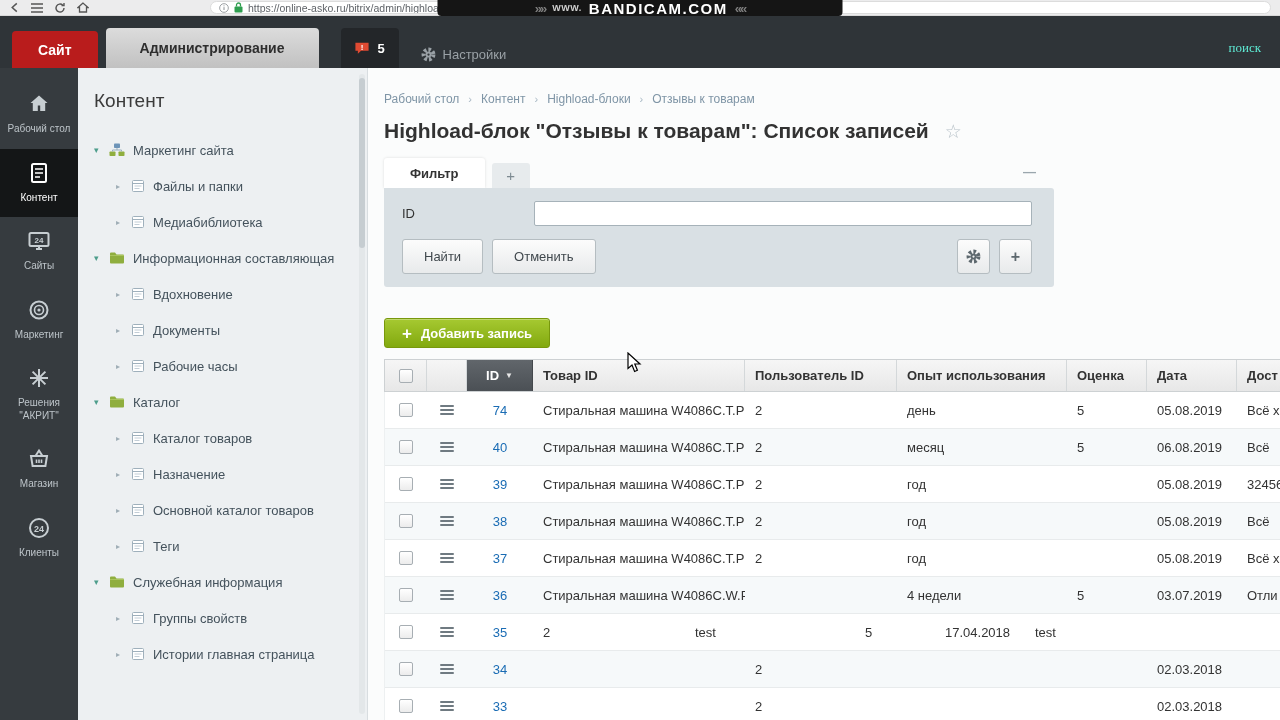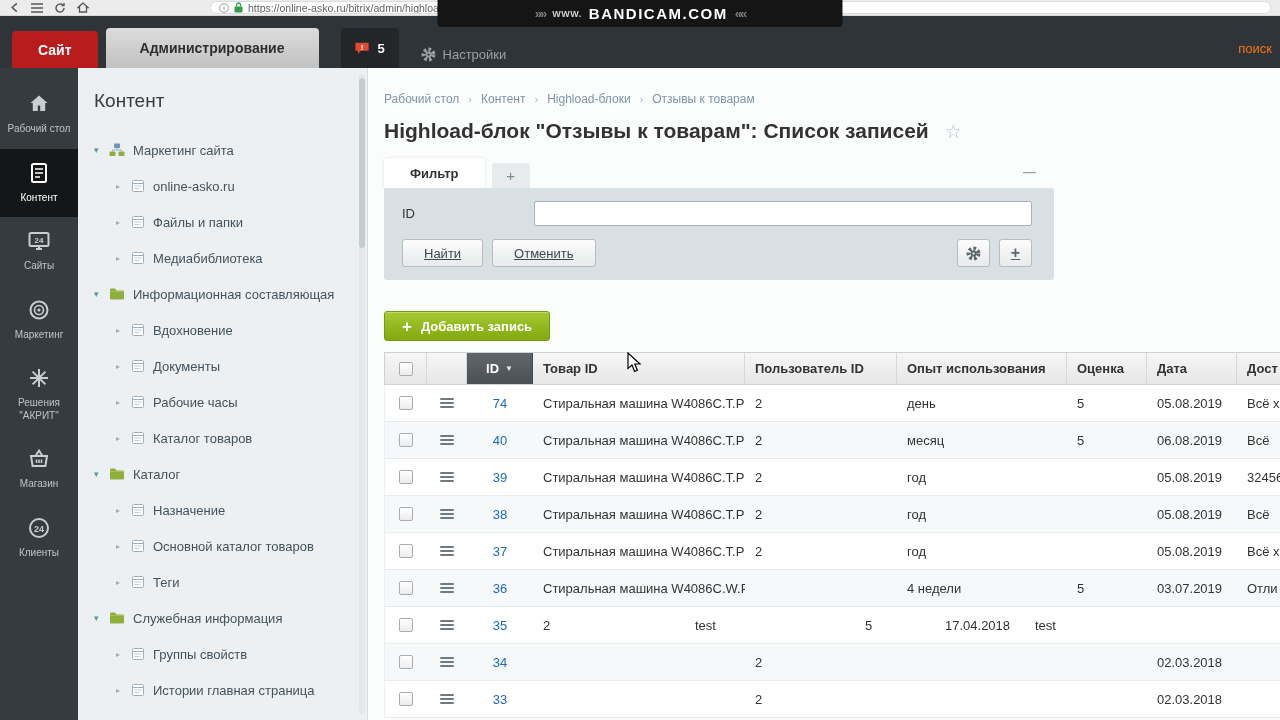"WWW." .watermark { height: 27px -> 16px }
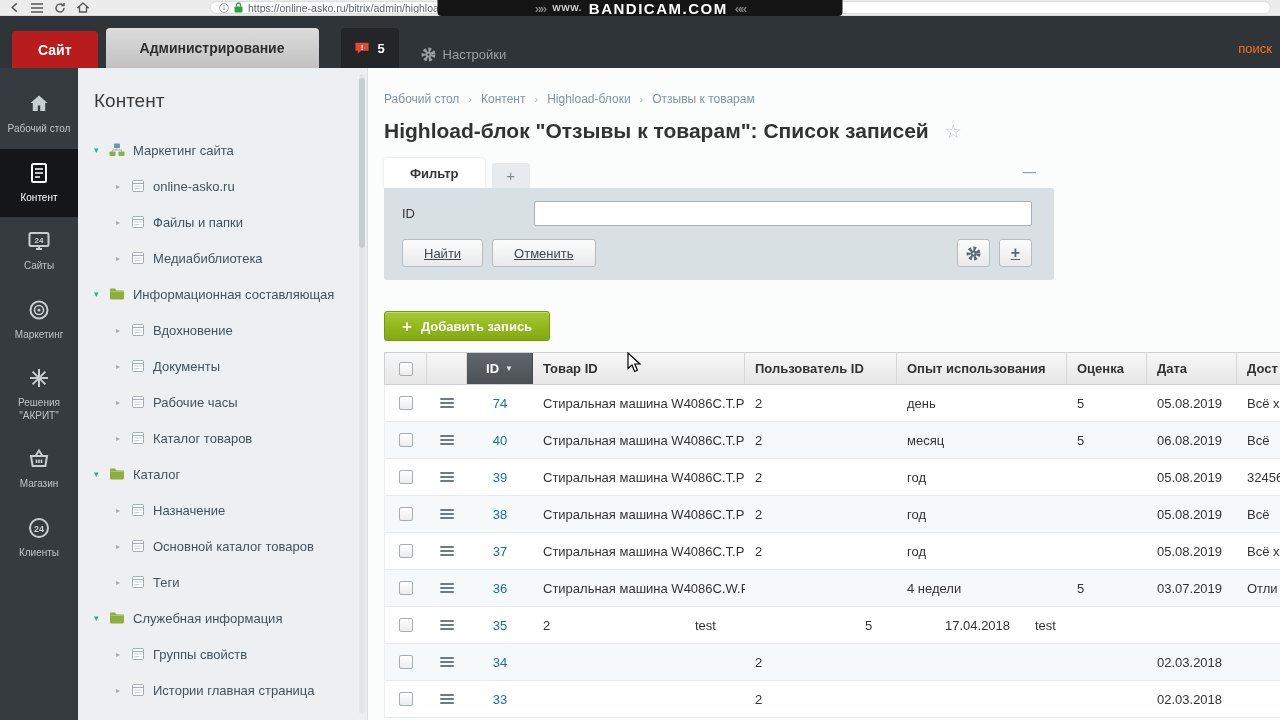"поиск" .hdr-search { color: #f97316 -> #5eead4; font-family: none -> Liberation Serif, serif; padding-right: 8px -> 19px }
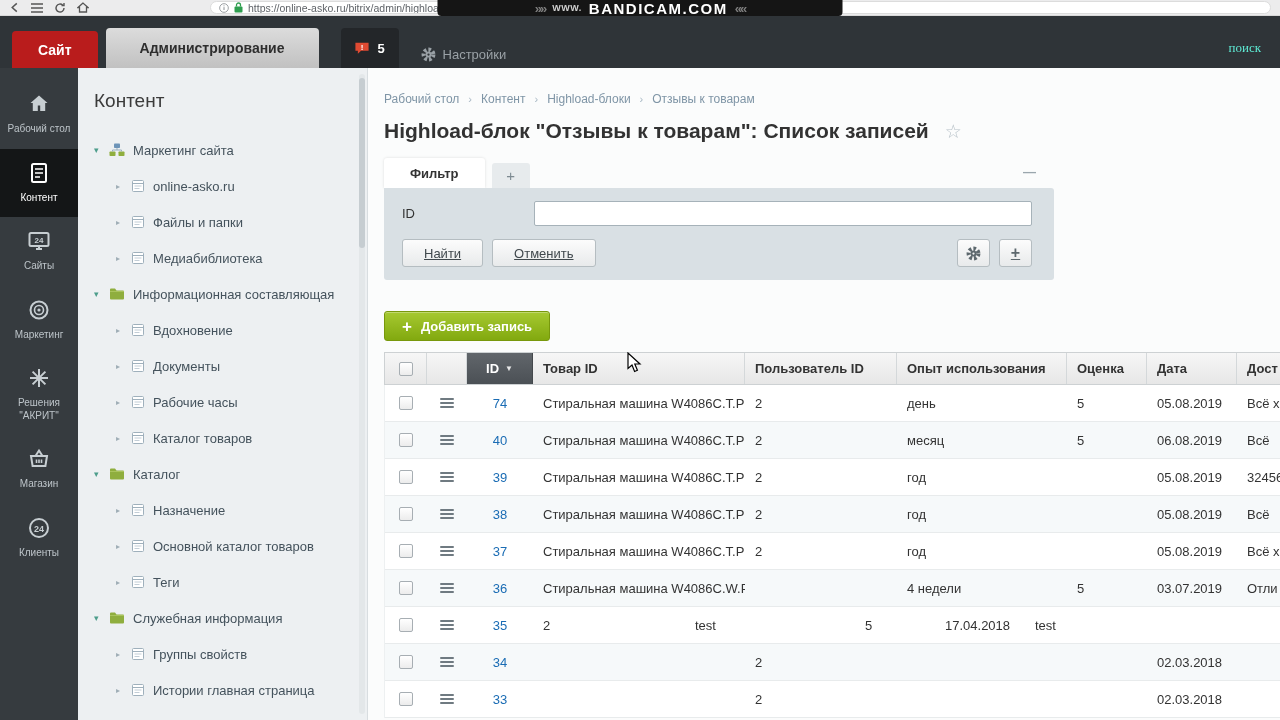"online-asko.ru" div.tree-item { html: <div> <span></span> <span> <svg> <rect></rect> <path></path> <path></path> </svg> </span> <span>online-asko.ru</span> </div> -> none }
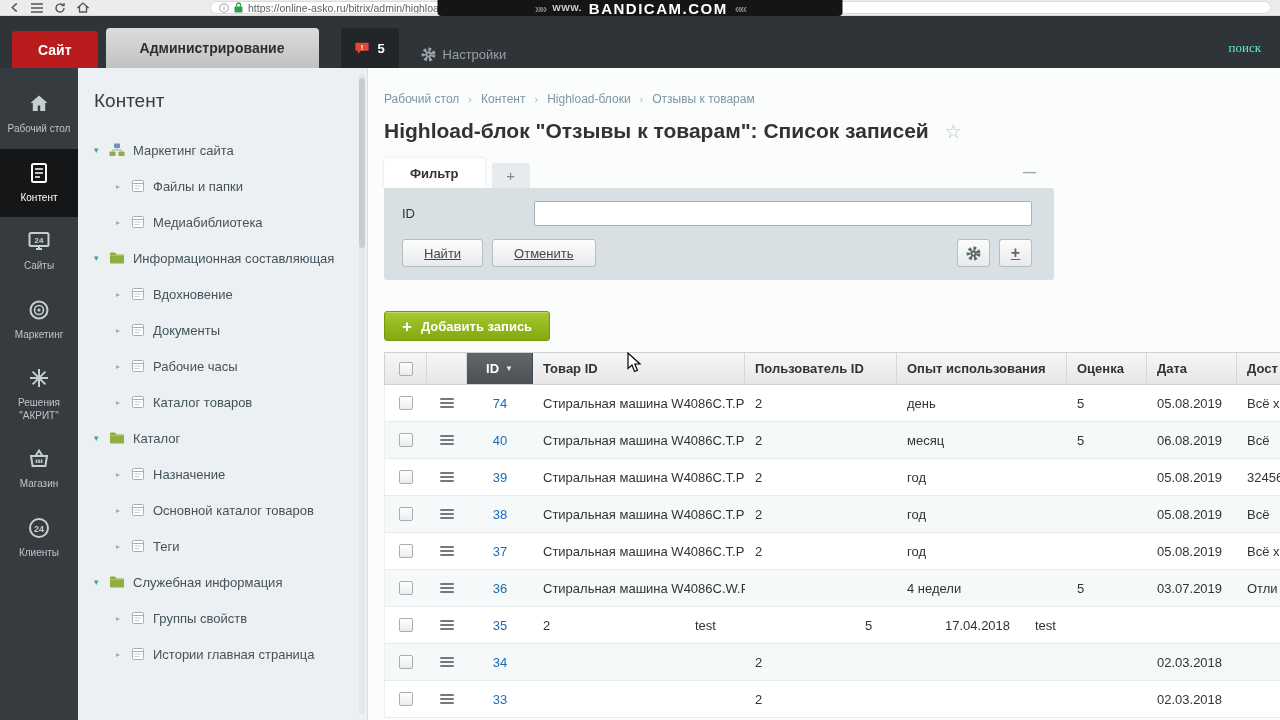"Найти" .btn { height: 28px -> 35px; text-decoration: underline -> none }
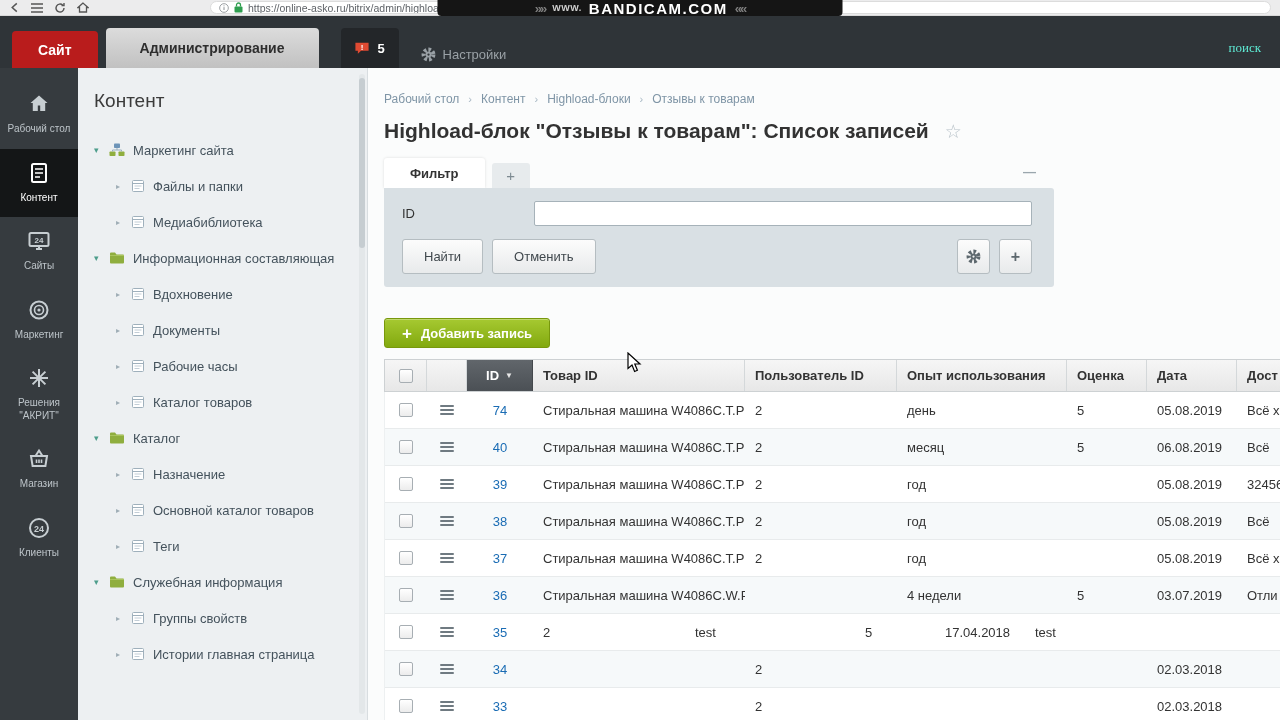"Каталог товаров" div.tree-item { order: before "Каталог" -> after "Каталог" }
